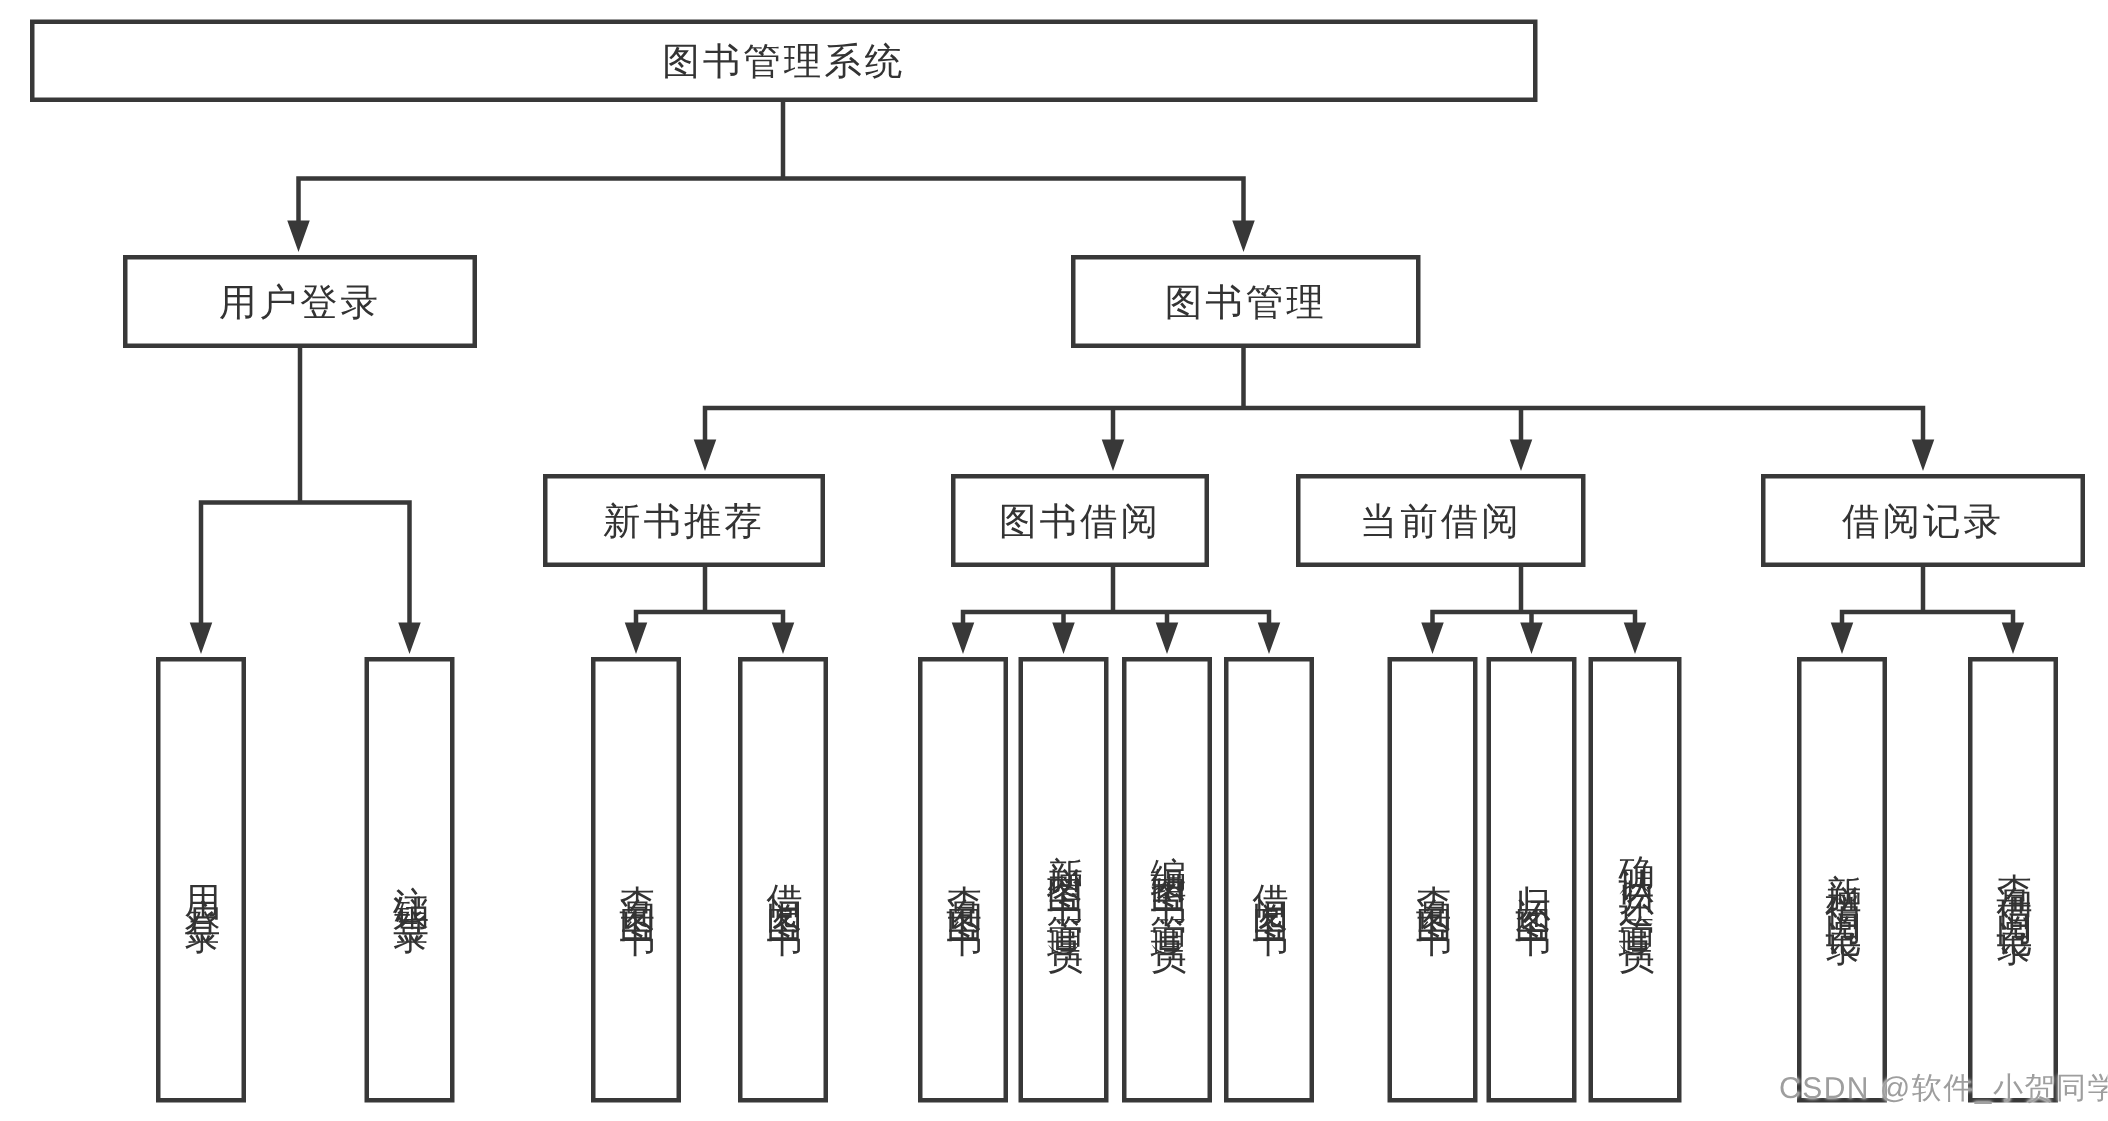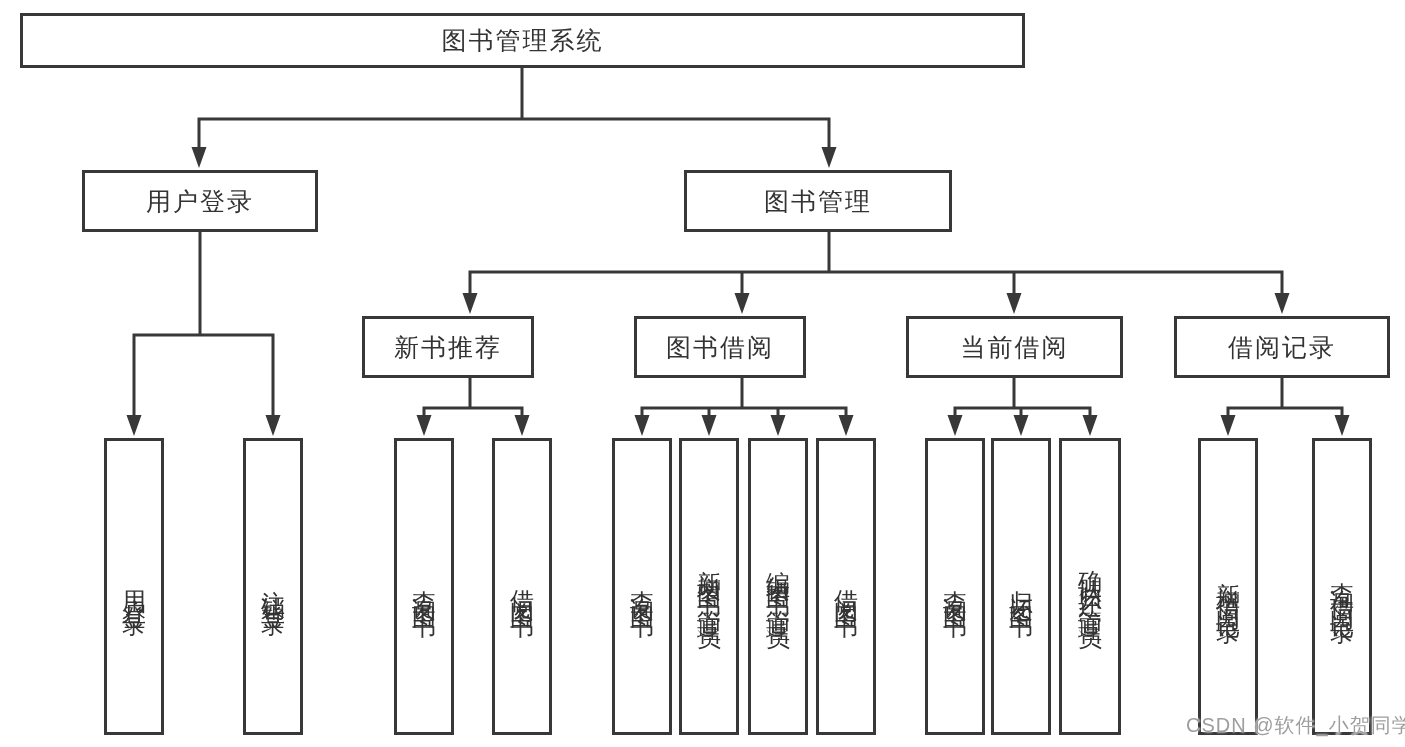"图书管理" div.box { left: 684px -> 714px; width: 268px -> 233px }
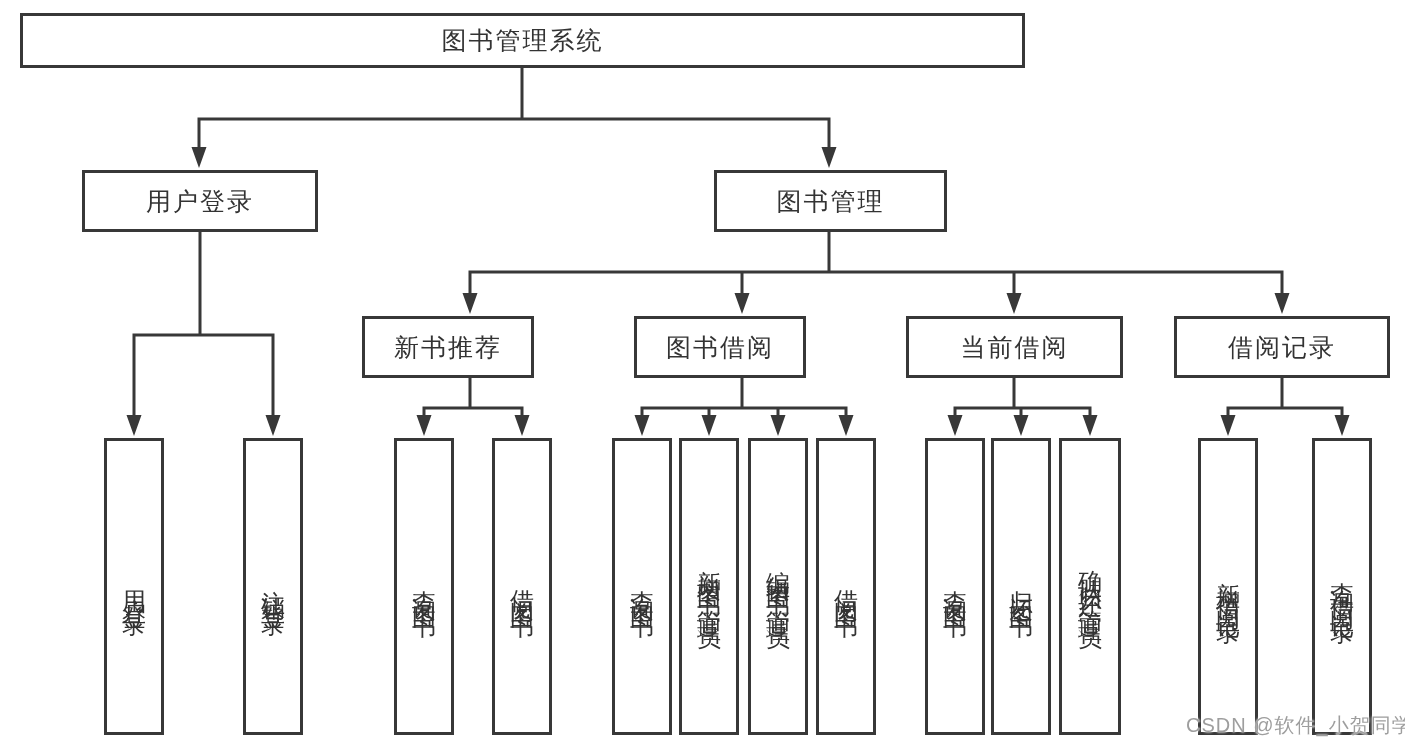"新书推荐" div.box { width: 172px -> 188px }
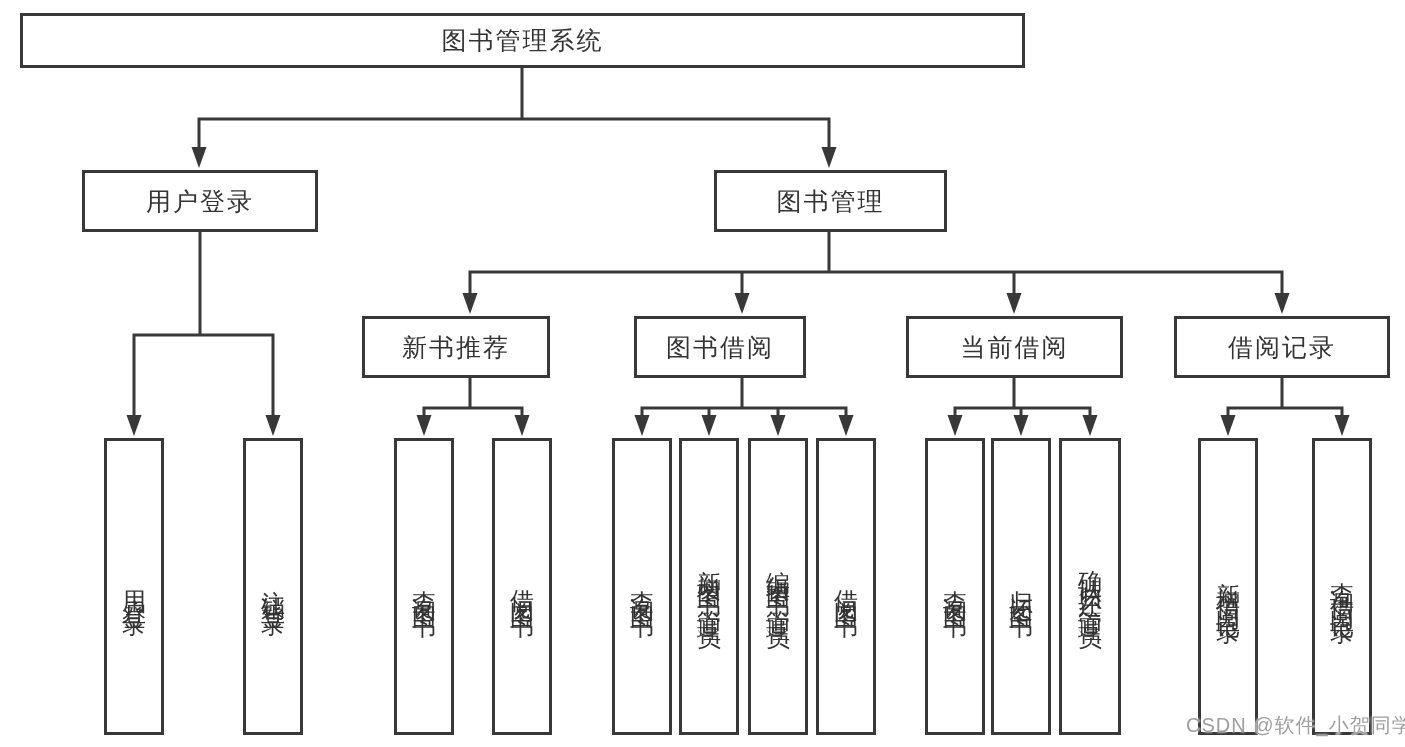"当前借阅" div.box { left: 906px -> 864px; width: 217px -> 193px }
